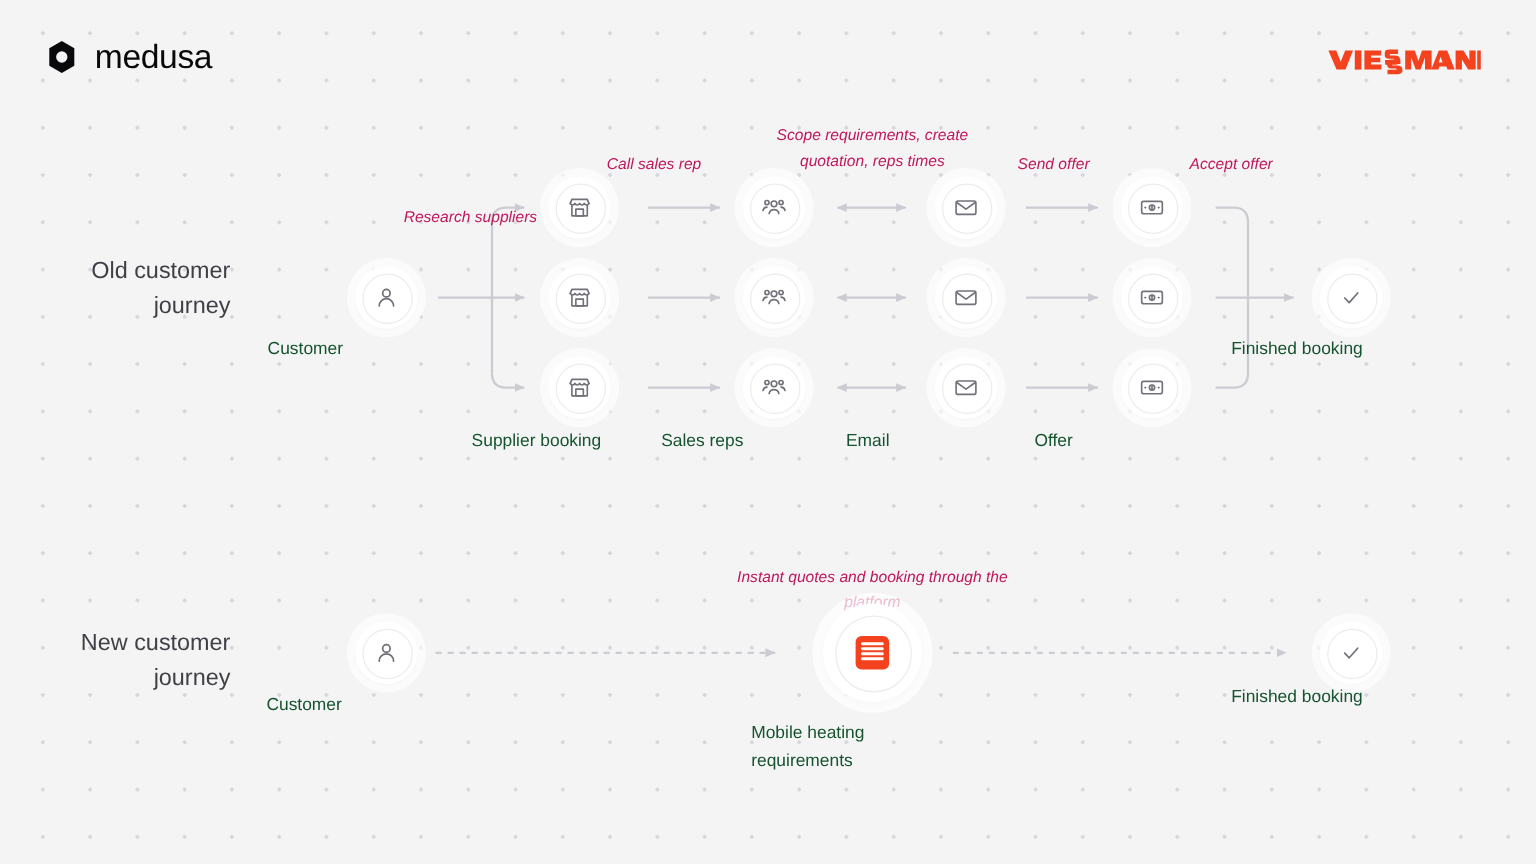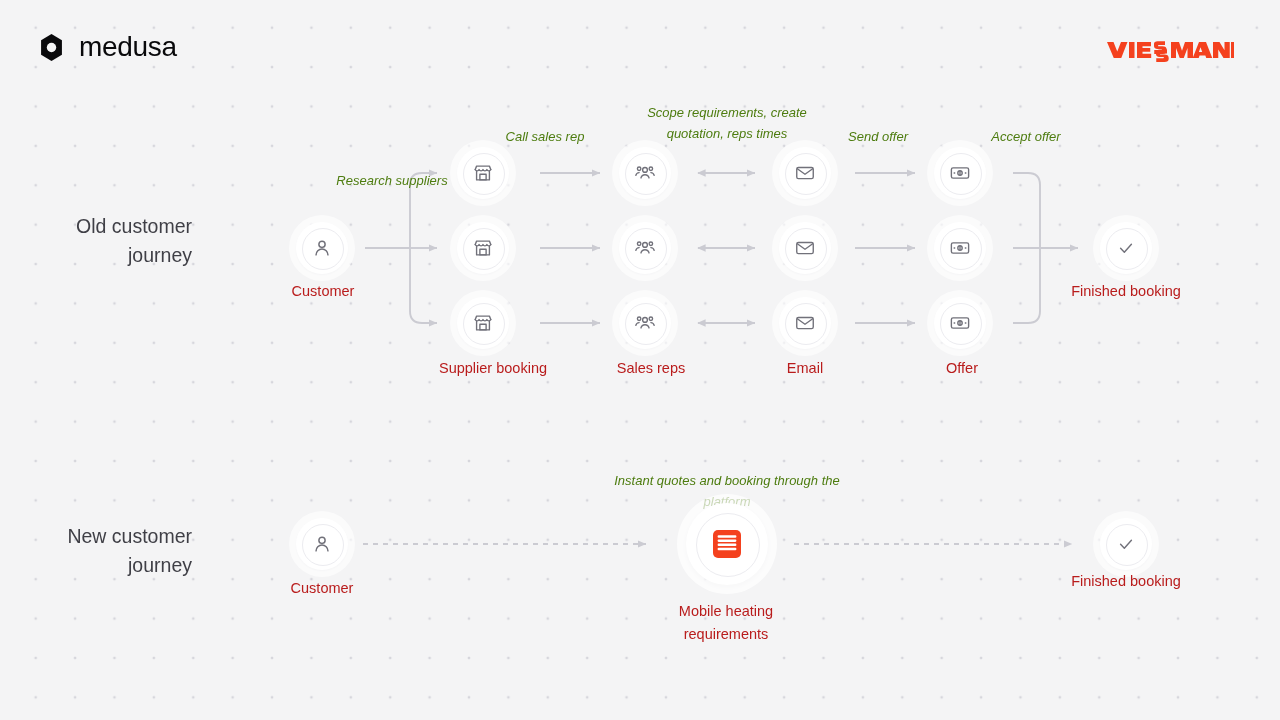"medusa" #medusa-logo { align-items: flex-start -> center }
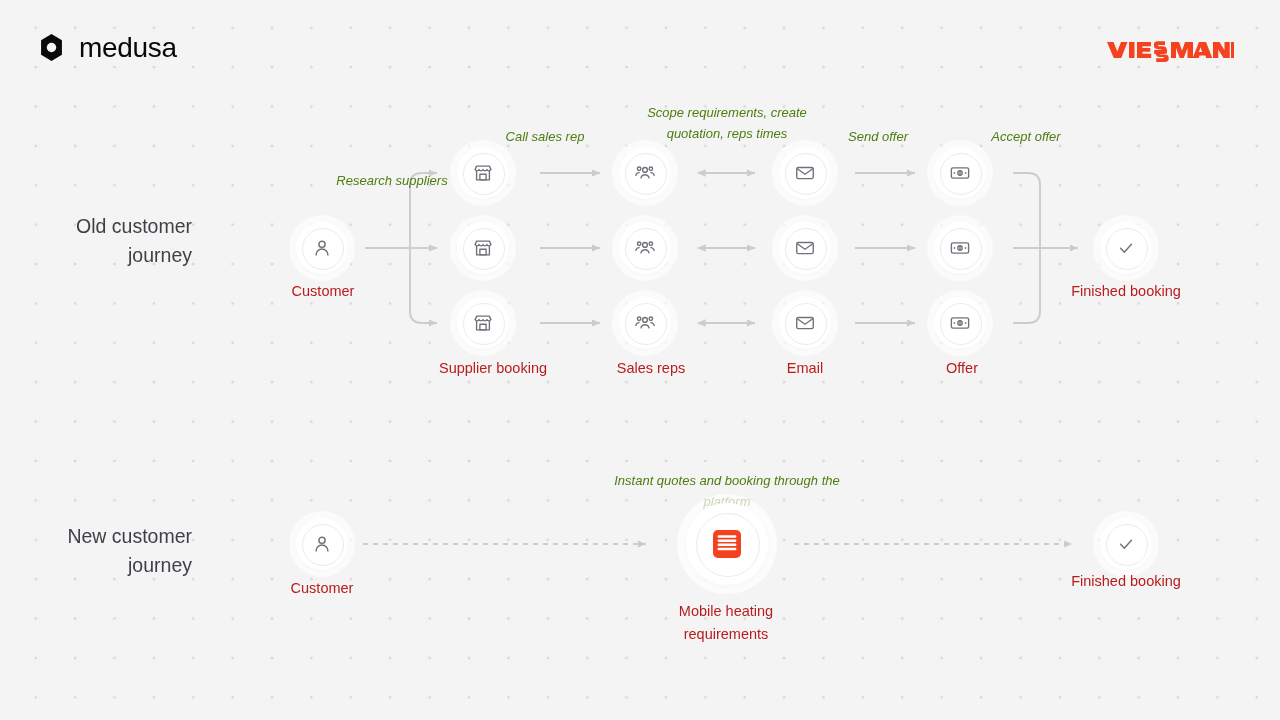"Scope requirements, create" .annotation { color: #4d7c0f -> #be185d }
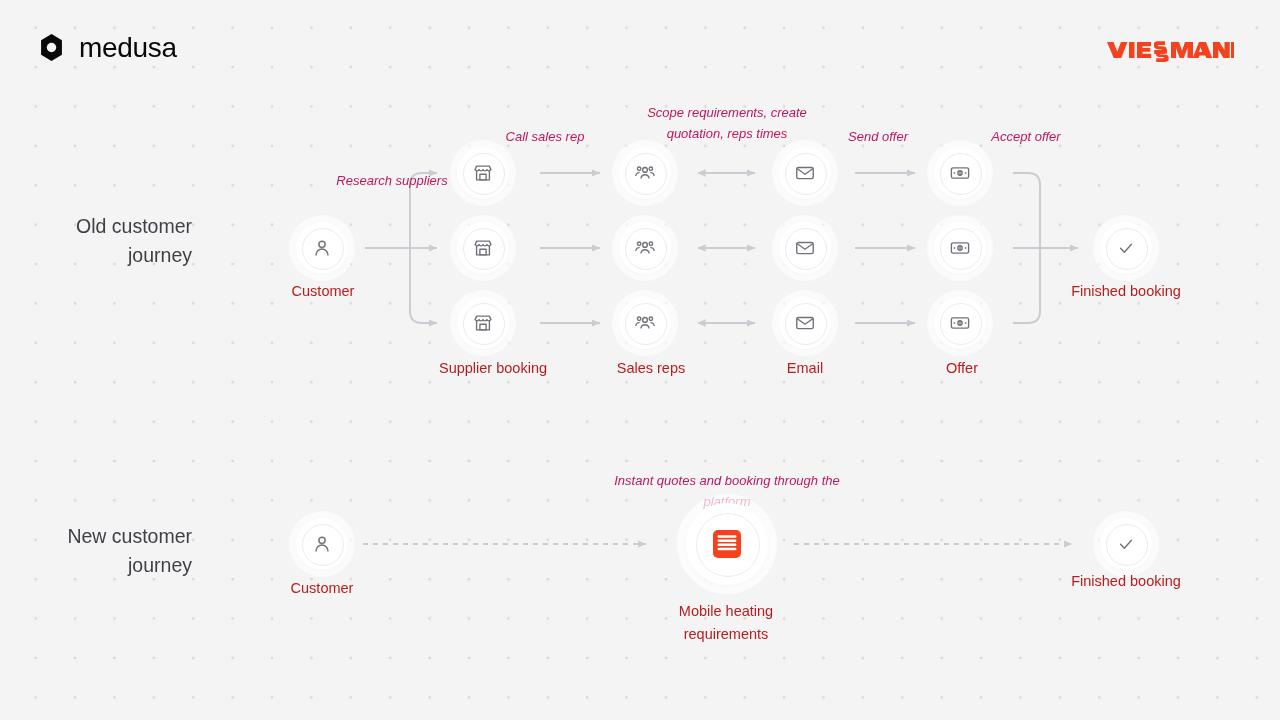"Customer" .caption { color: #b91c1c -> #14532d; text-align: center -> none }
